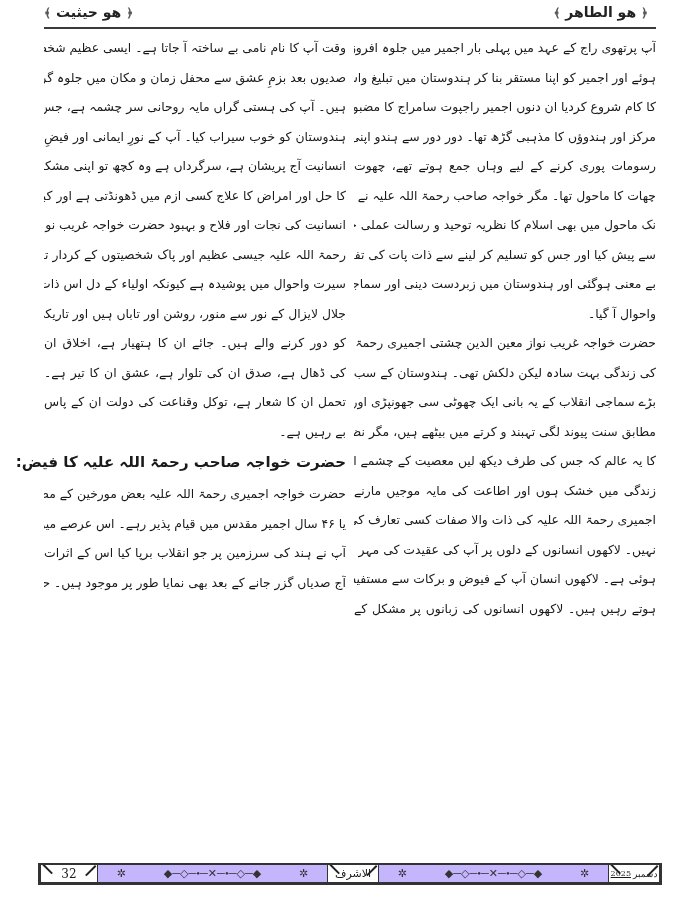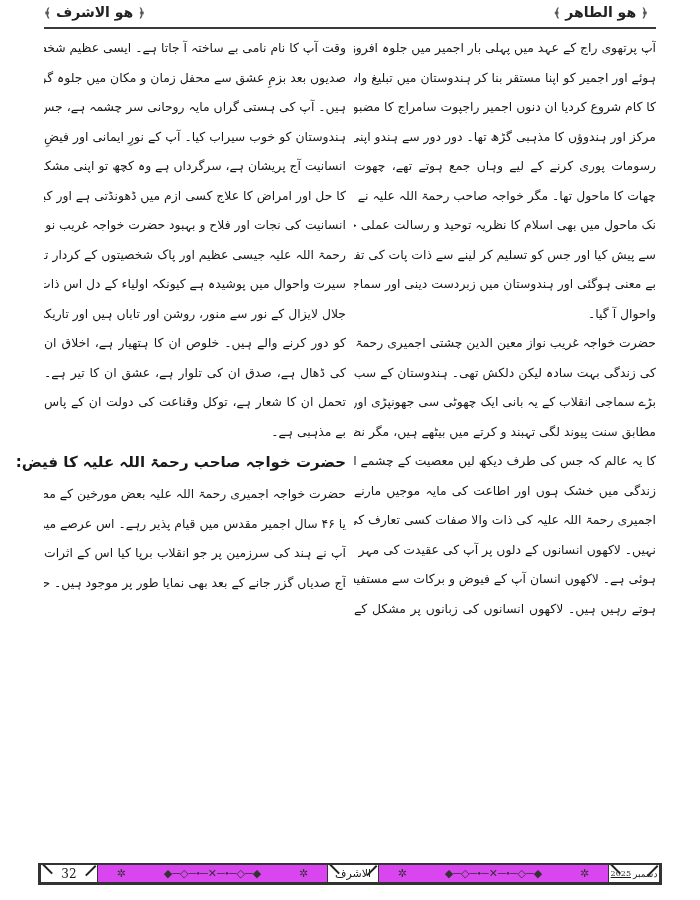"هو الاشرف" span { text: الاشرف -> حیثیت }
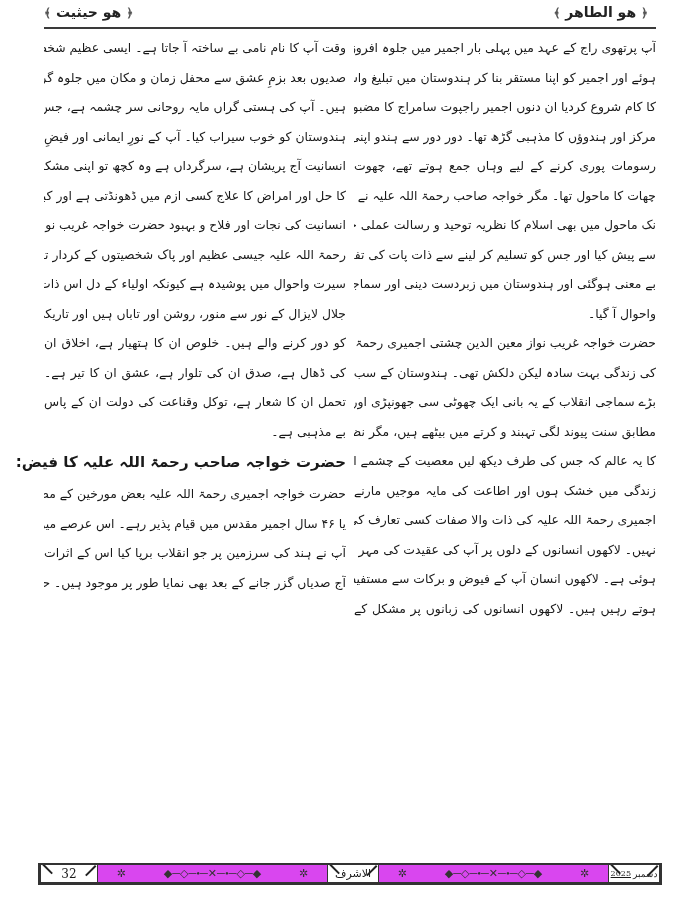"کو دور کرنے والے ہیں۔" div.line { text: خلوص -> جائے }
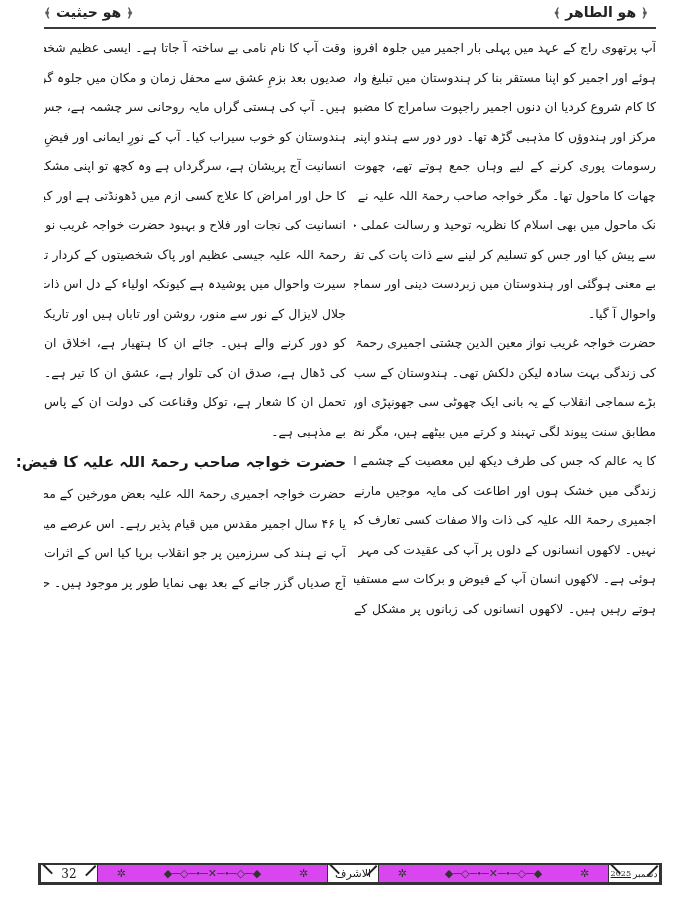"بے مذہبی ہے۔" div.line { text: مذہبی -> رہیں }
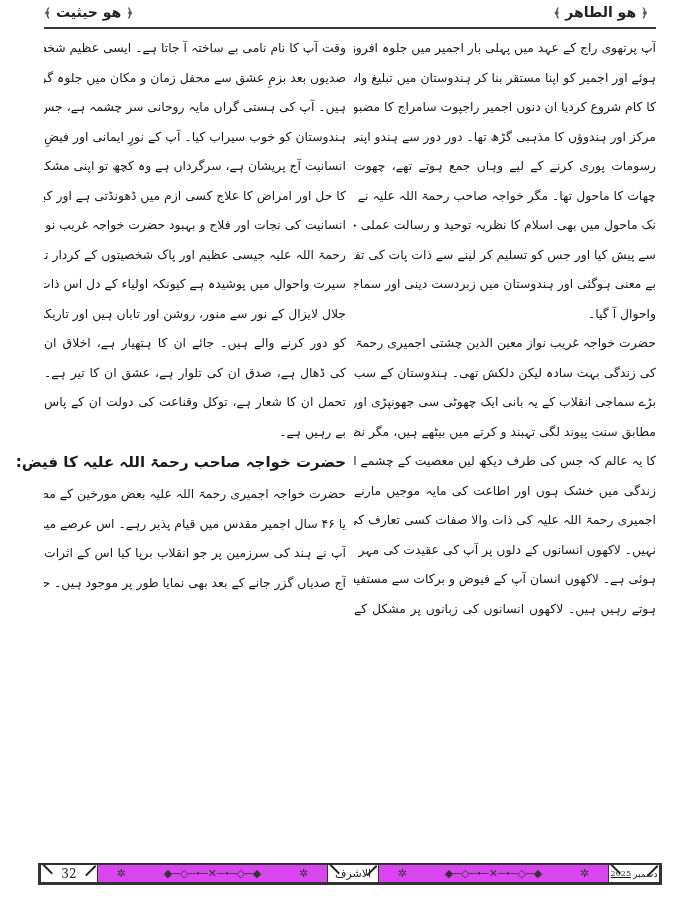"32" .footer { background: #d946ef -> #c4b5fd }
